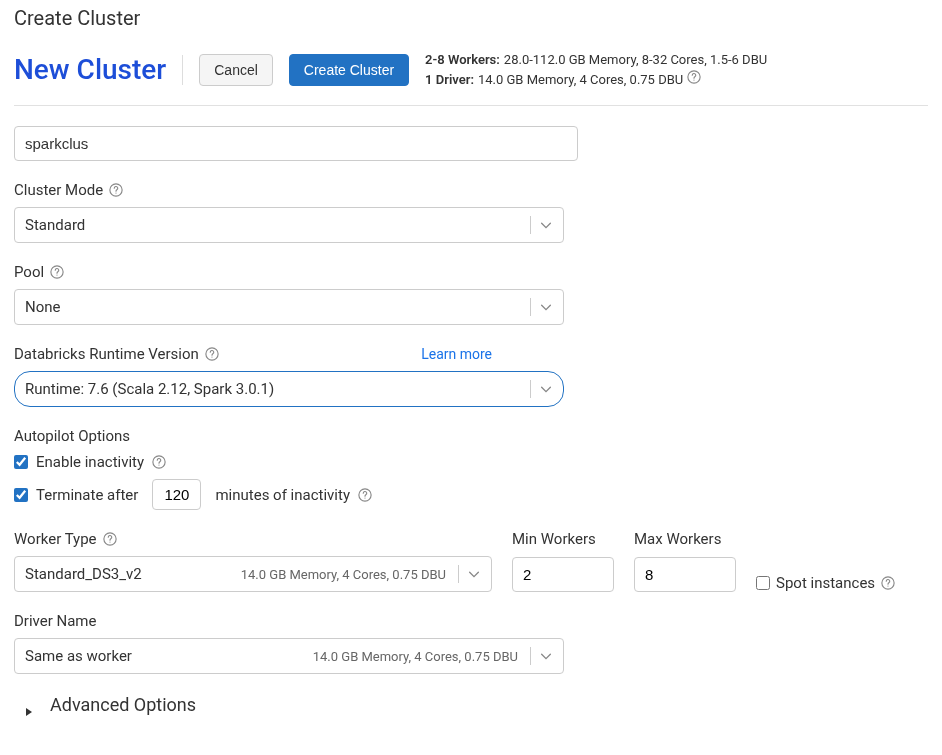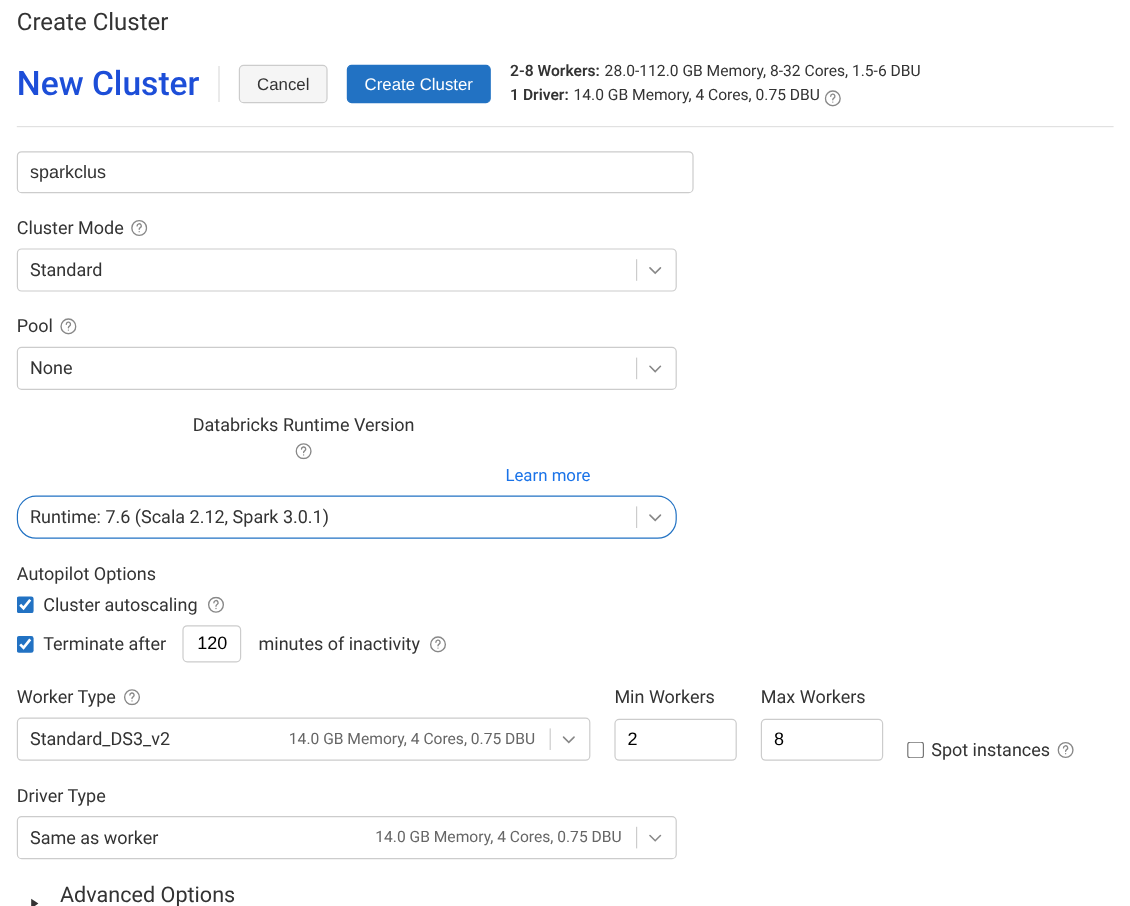"2-8 Workers:" .summary-line { align-items: flex-end -> flex-start }
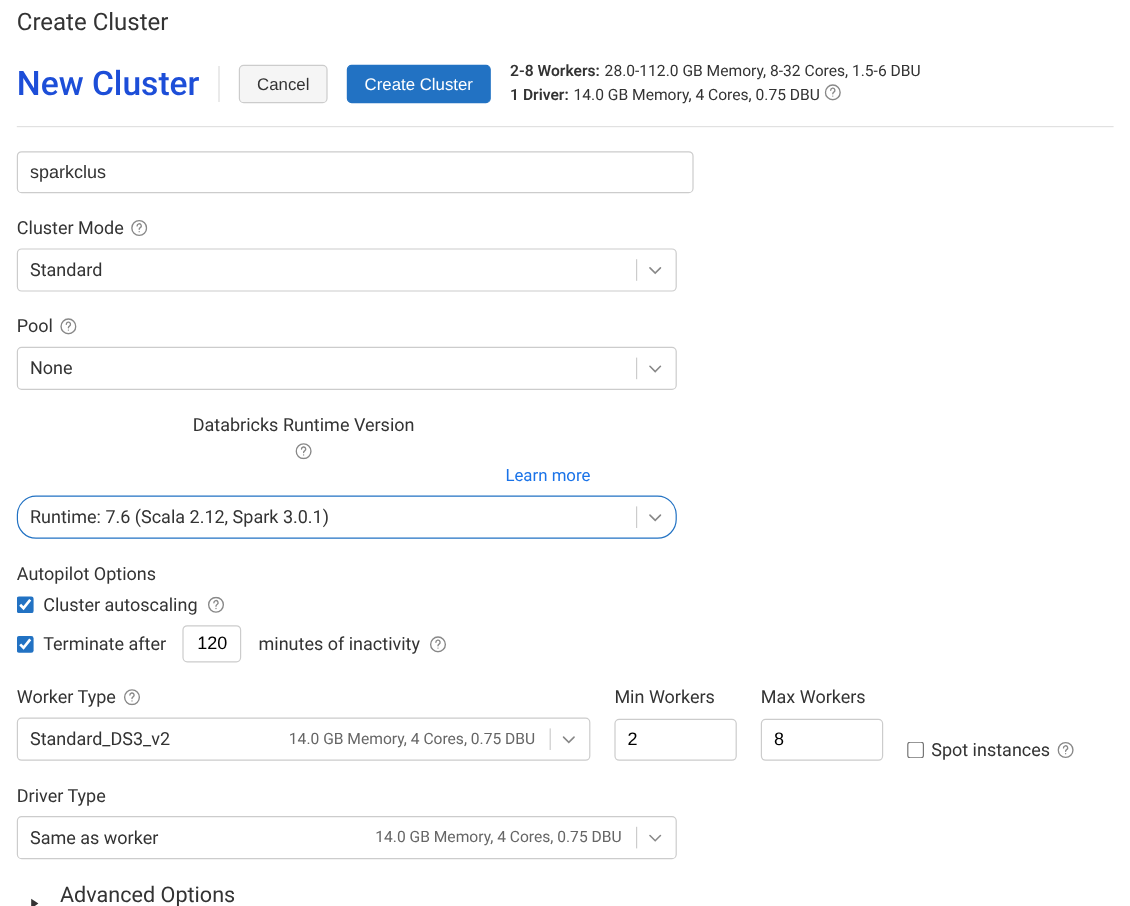"Databricks Runtime Version" .runtime-label-row { flex-direction: column -> none }
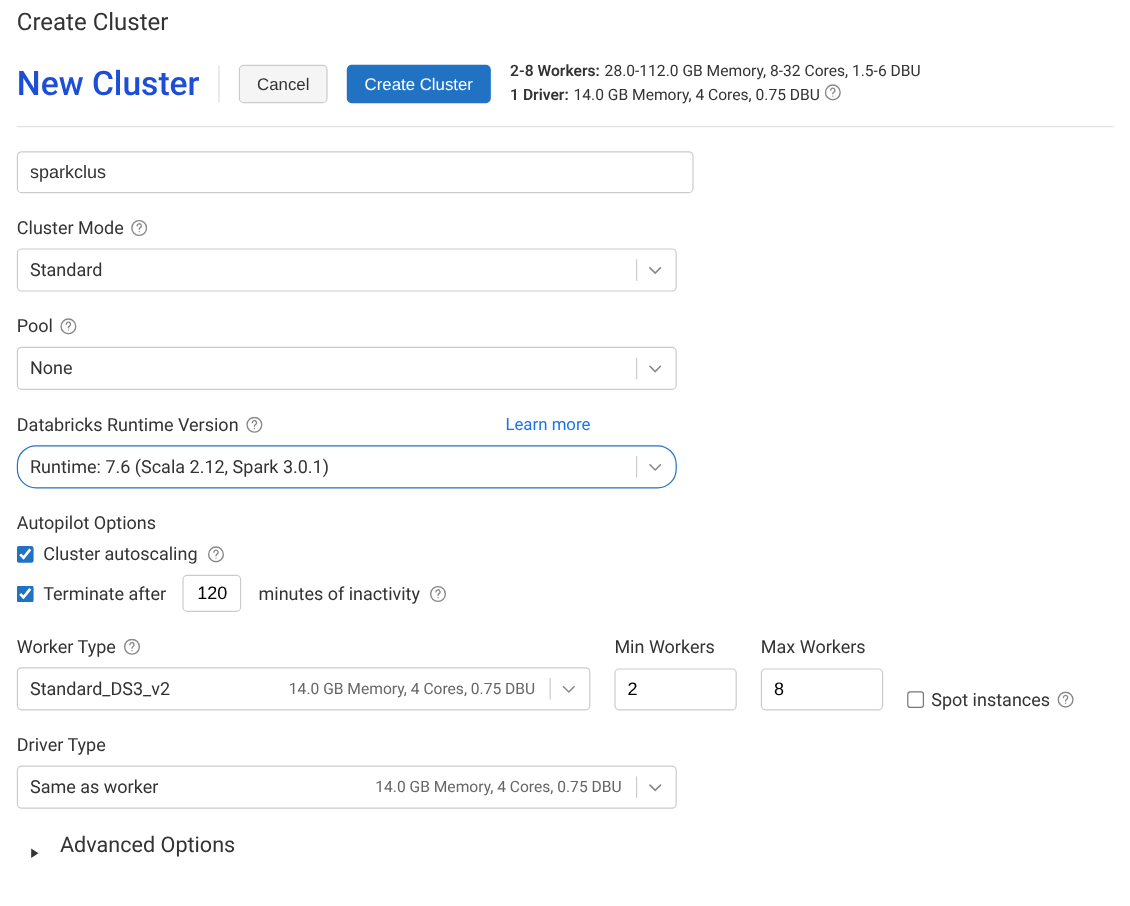"Cluster autoscaling" span { text: Cluster autoscaling -> Enable inactivity }
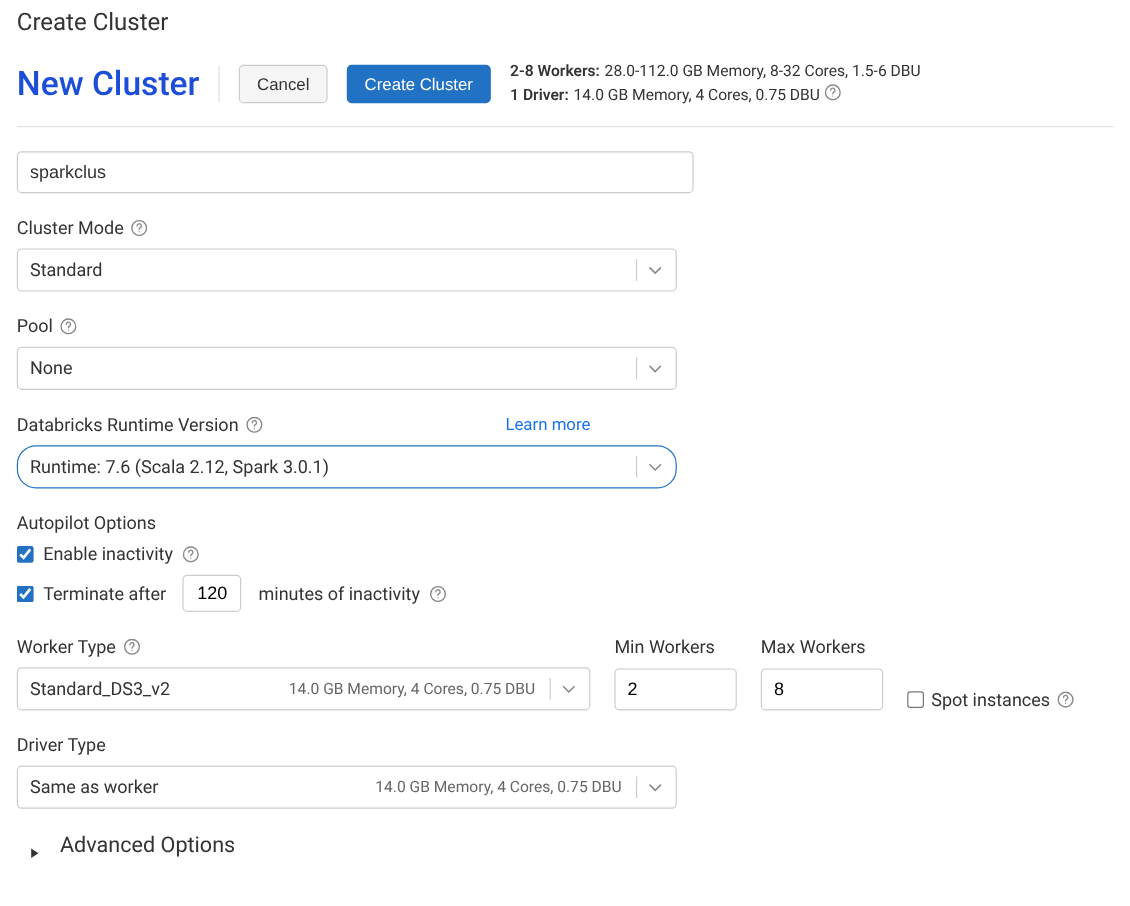"Driver Type" div.form-label { text: Type -> Name }
